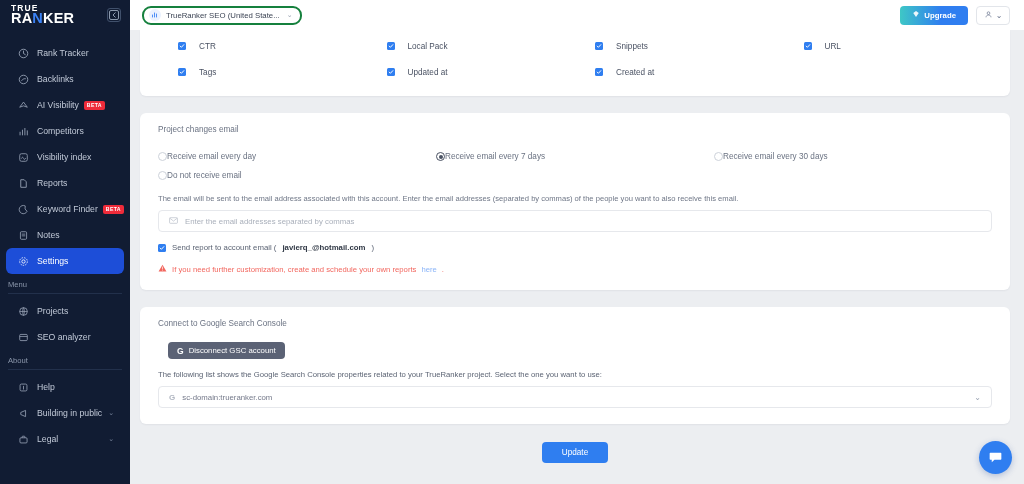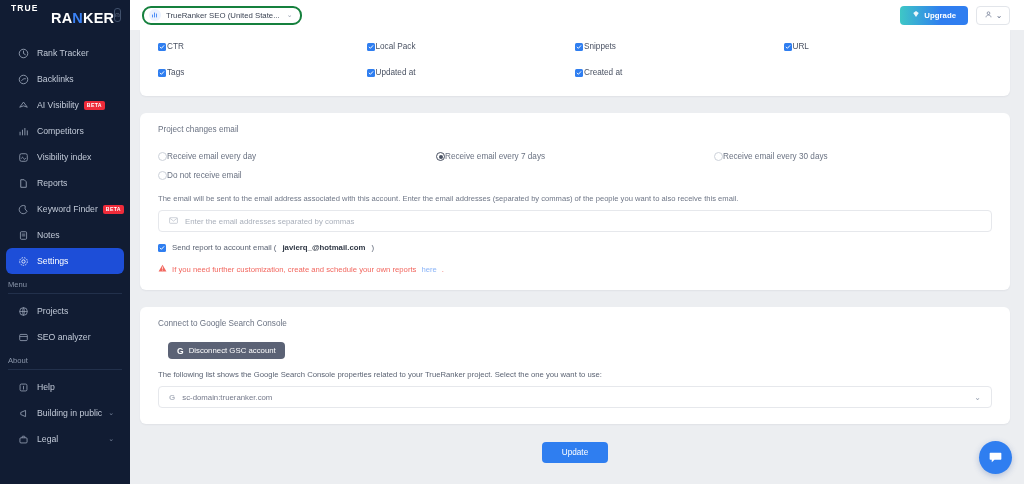"RANKER" .logo .l2 { margin-left: 40px -> none }
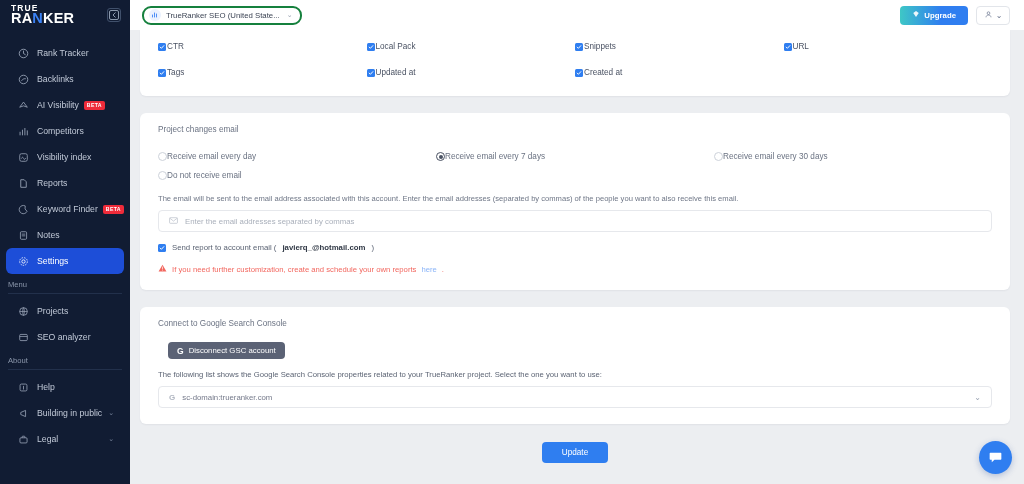"CTR" .cb { align-items: flex-end -> flex-start; gap: 1px -> 13px; margin-left: none -> 20px }
